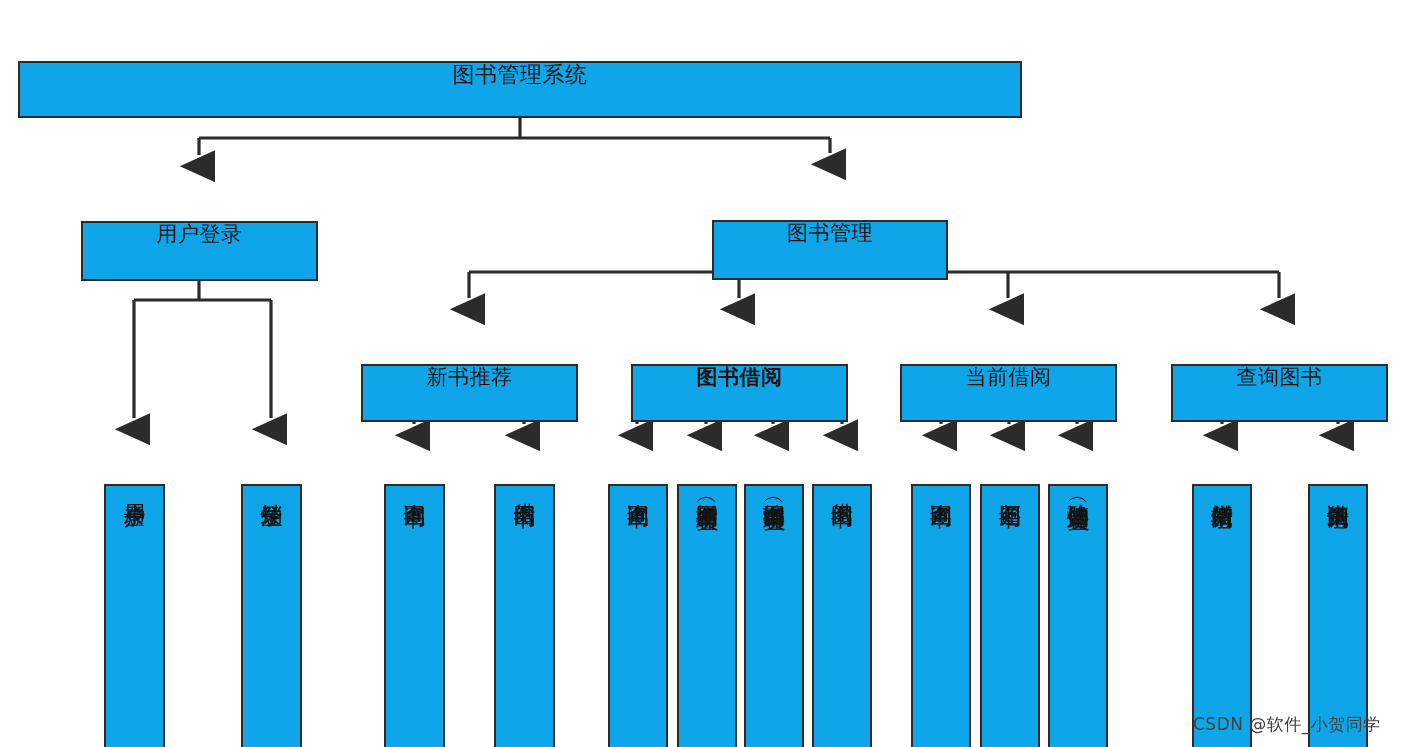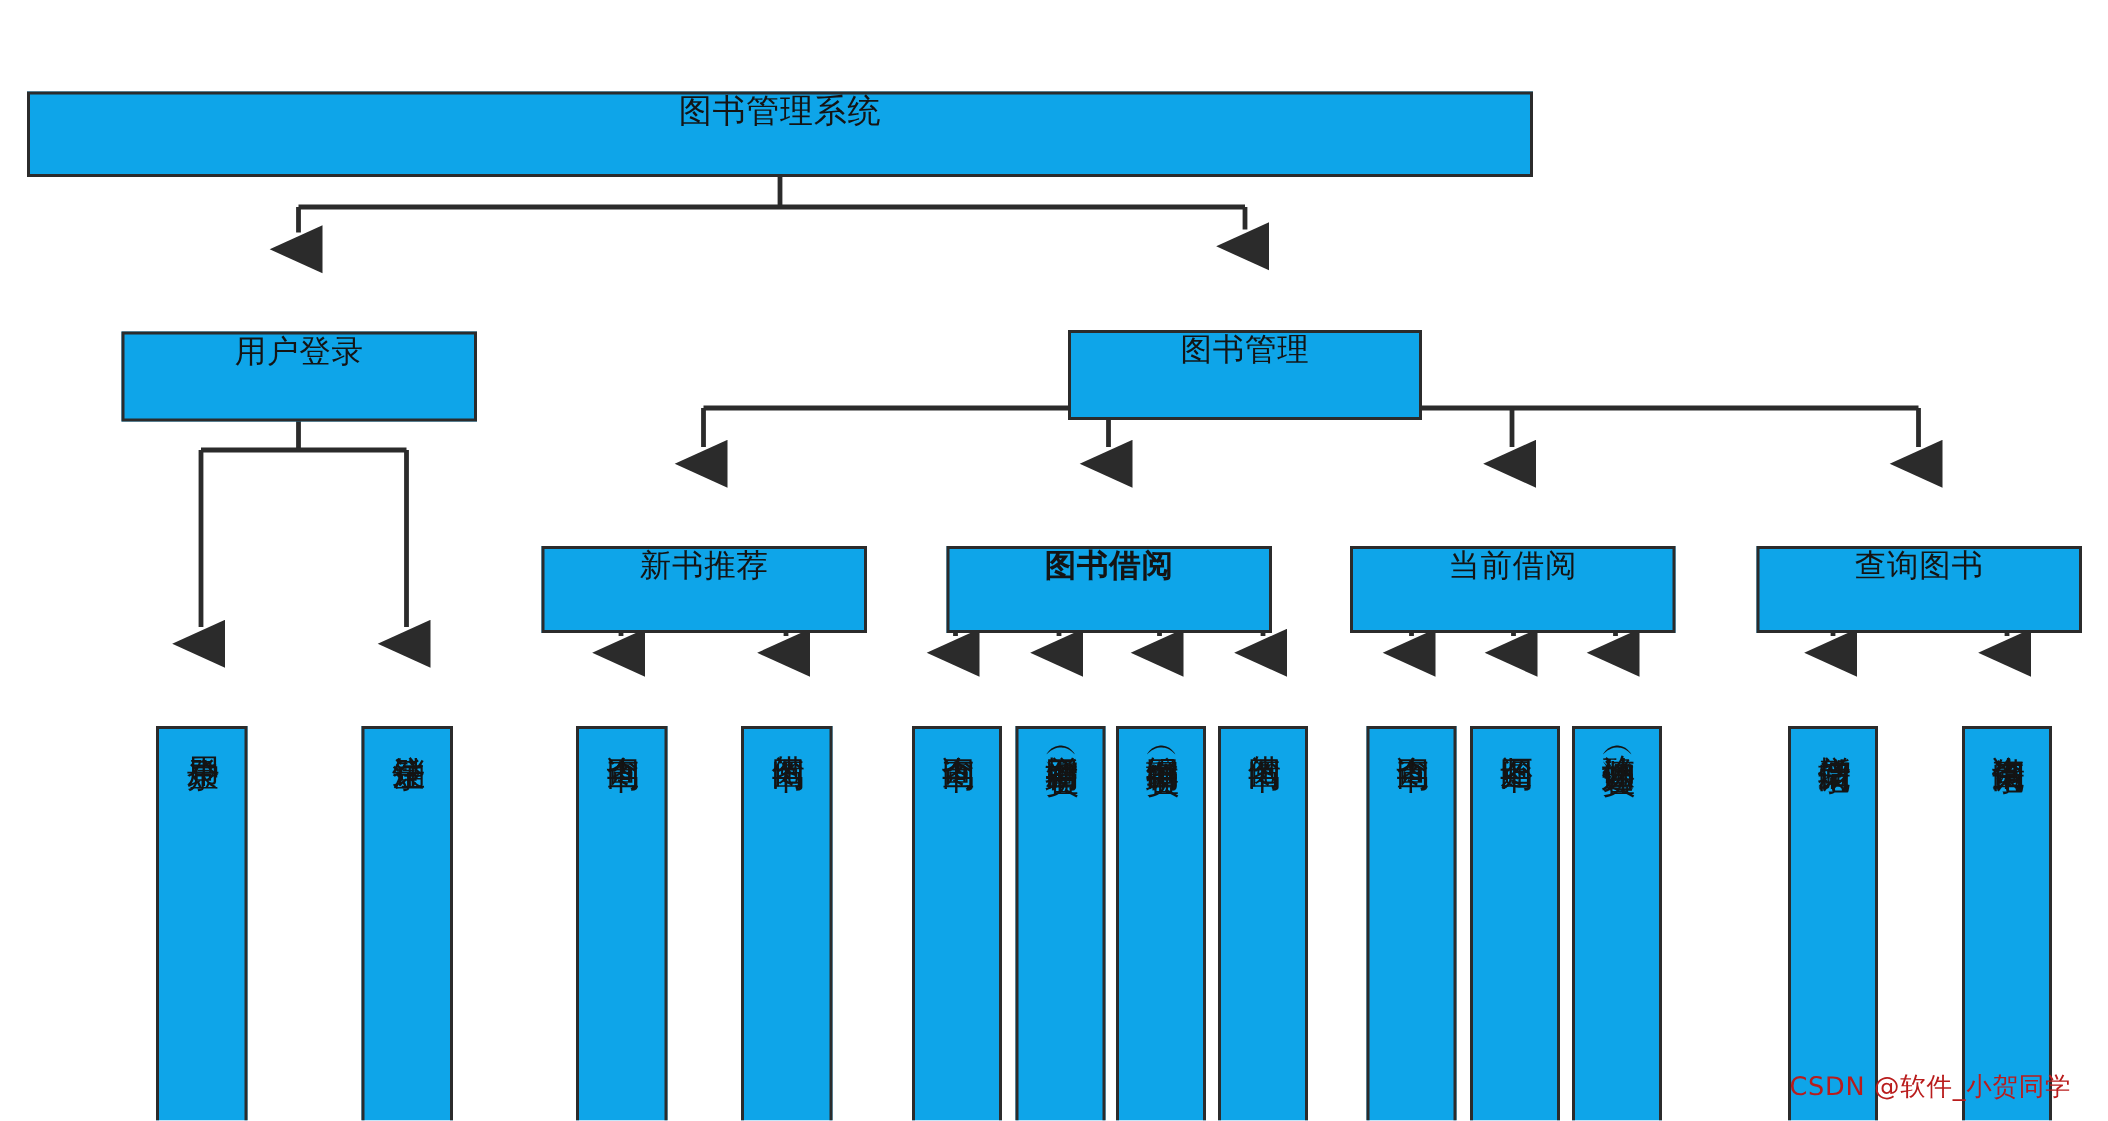"CSDN @软件_小贺同学" .watermark { color: #b91c1c -> #404040 }
